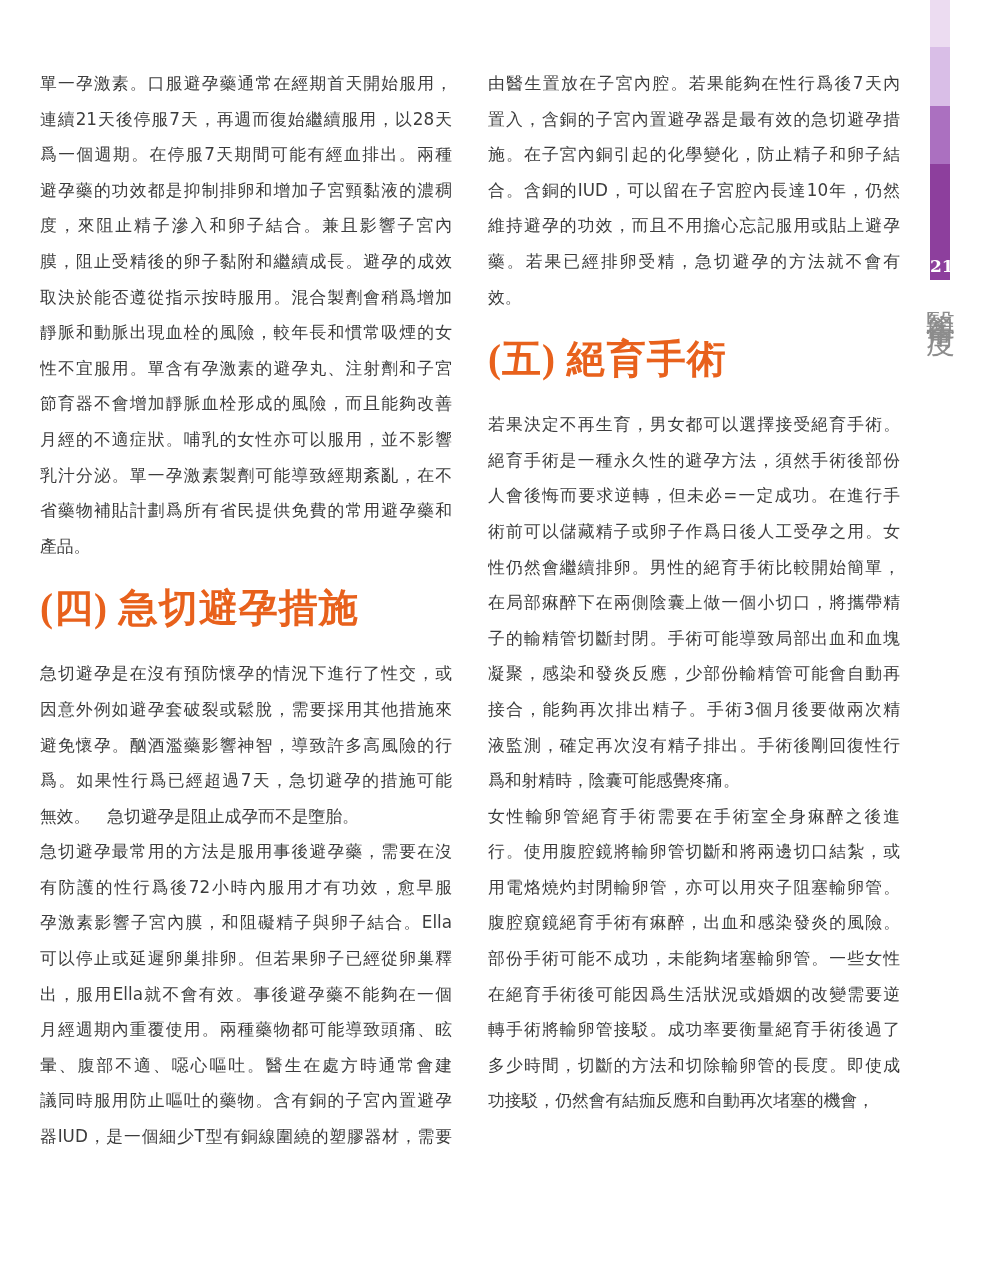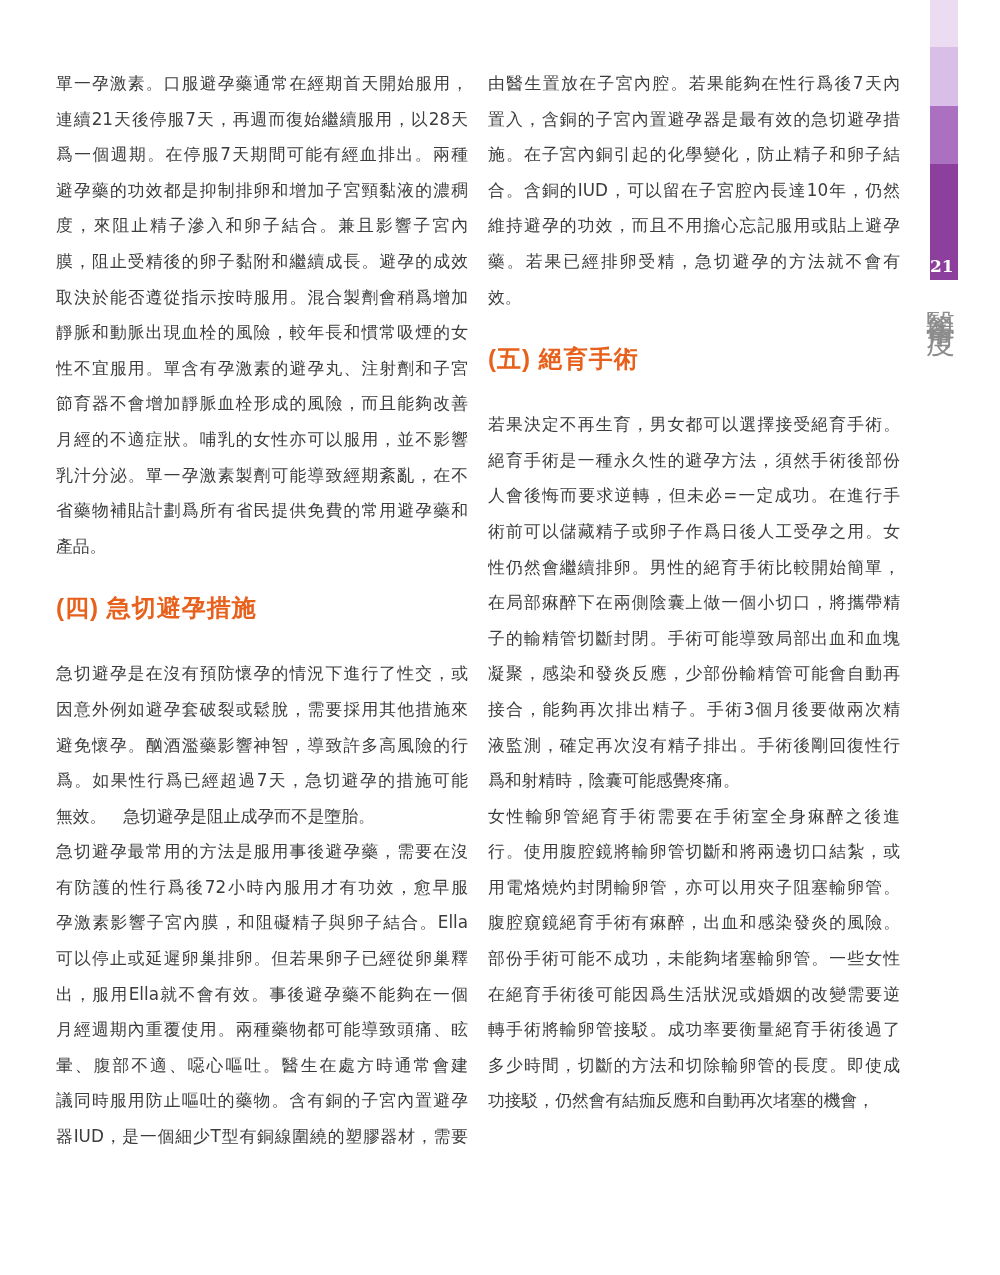"單一孕激素。口服避孕藥通常在經期首天開始服用，" .col-left { margin-left: 16px -> none }
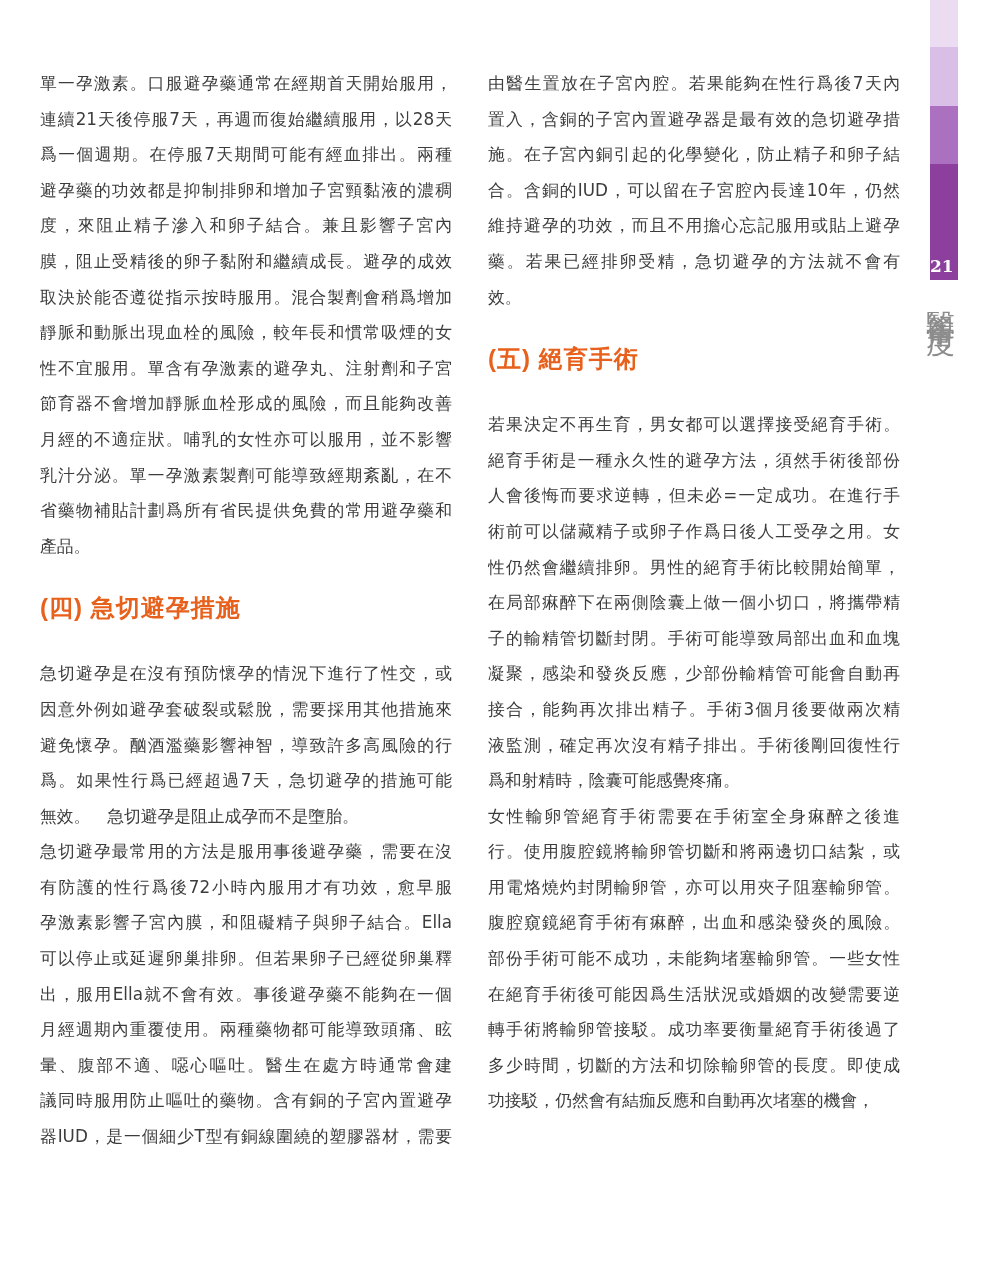"21" .strip-block { width: 28px -> 20px }
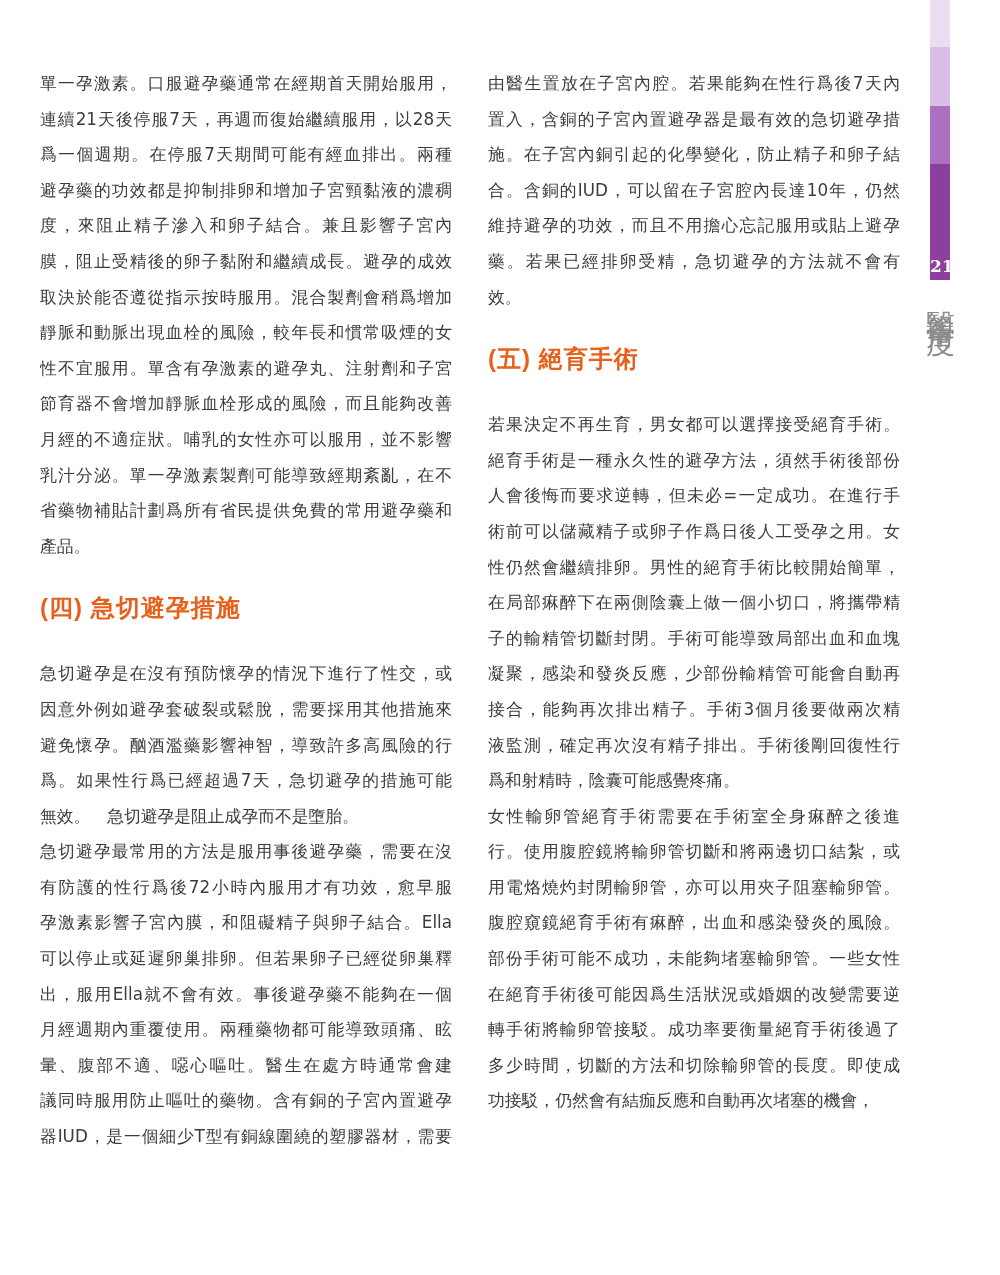"(五) 絕育手術" .section-heading { font-family: Liberation Sans, sans-serif -> Liberation Serif, serif; font-size: 24px -> 39px }
